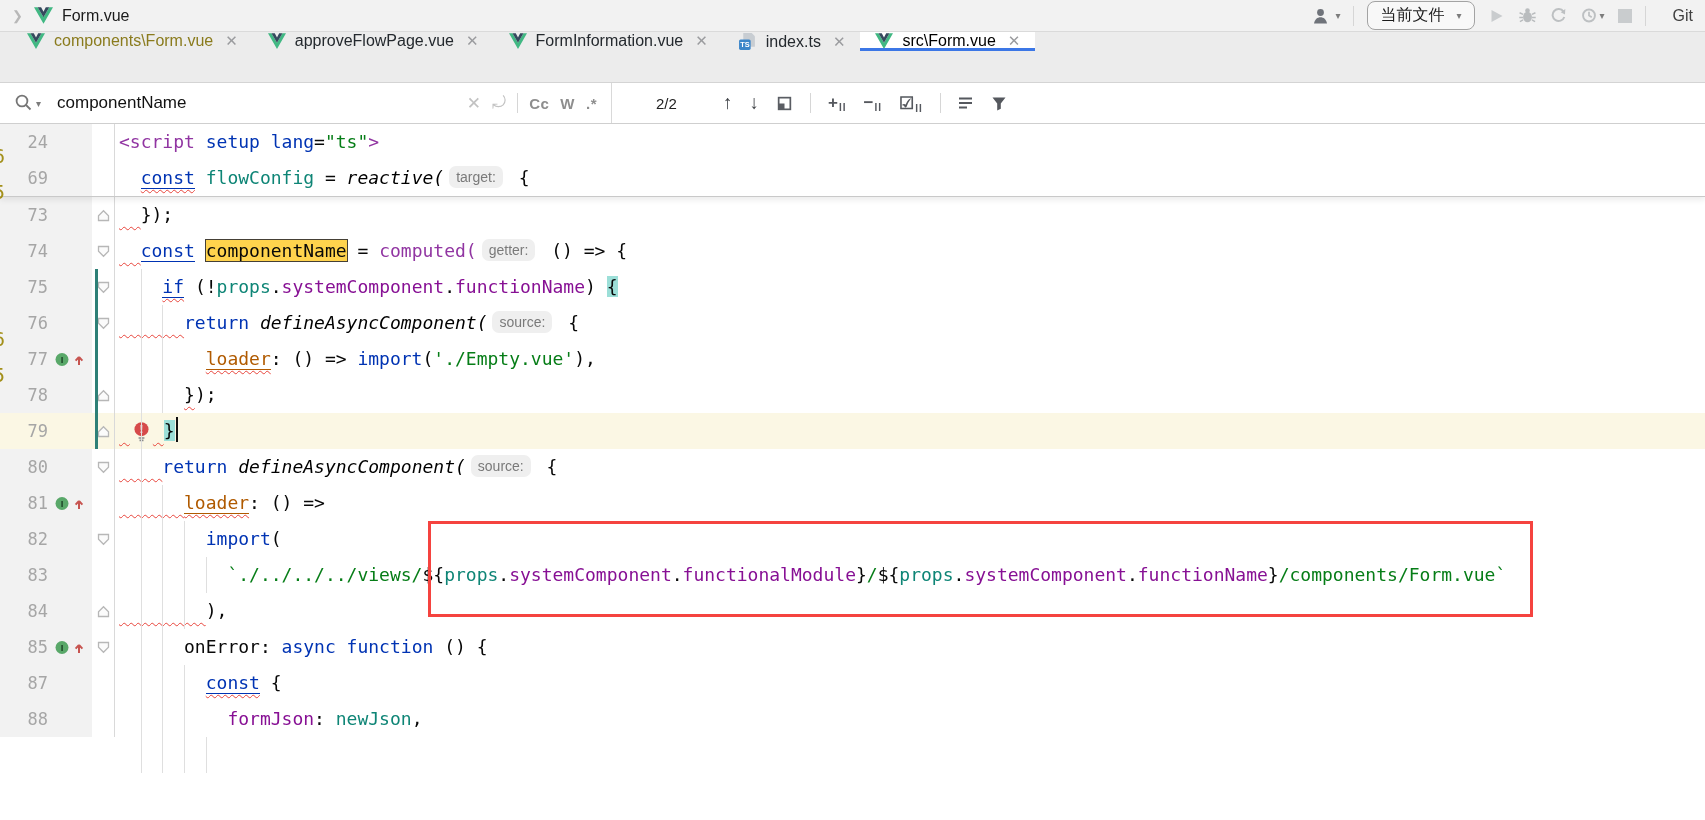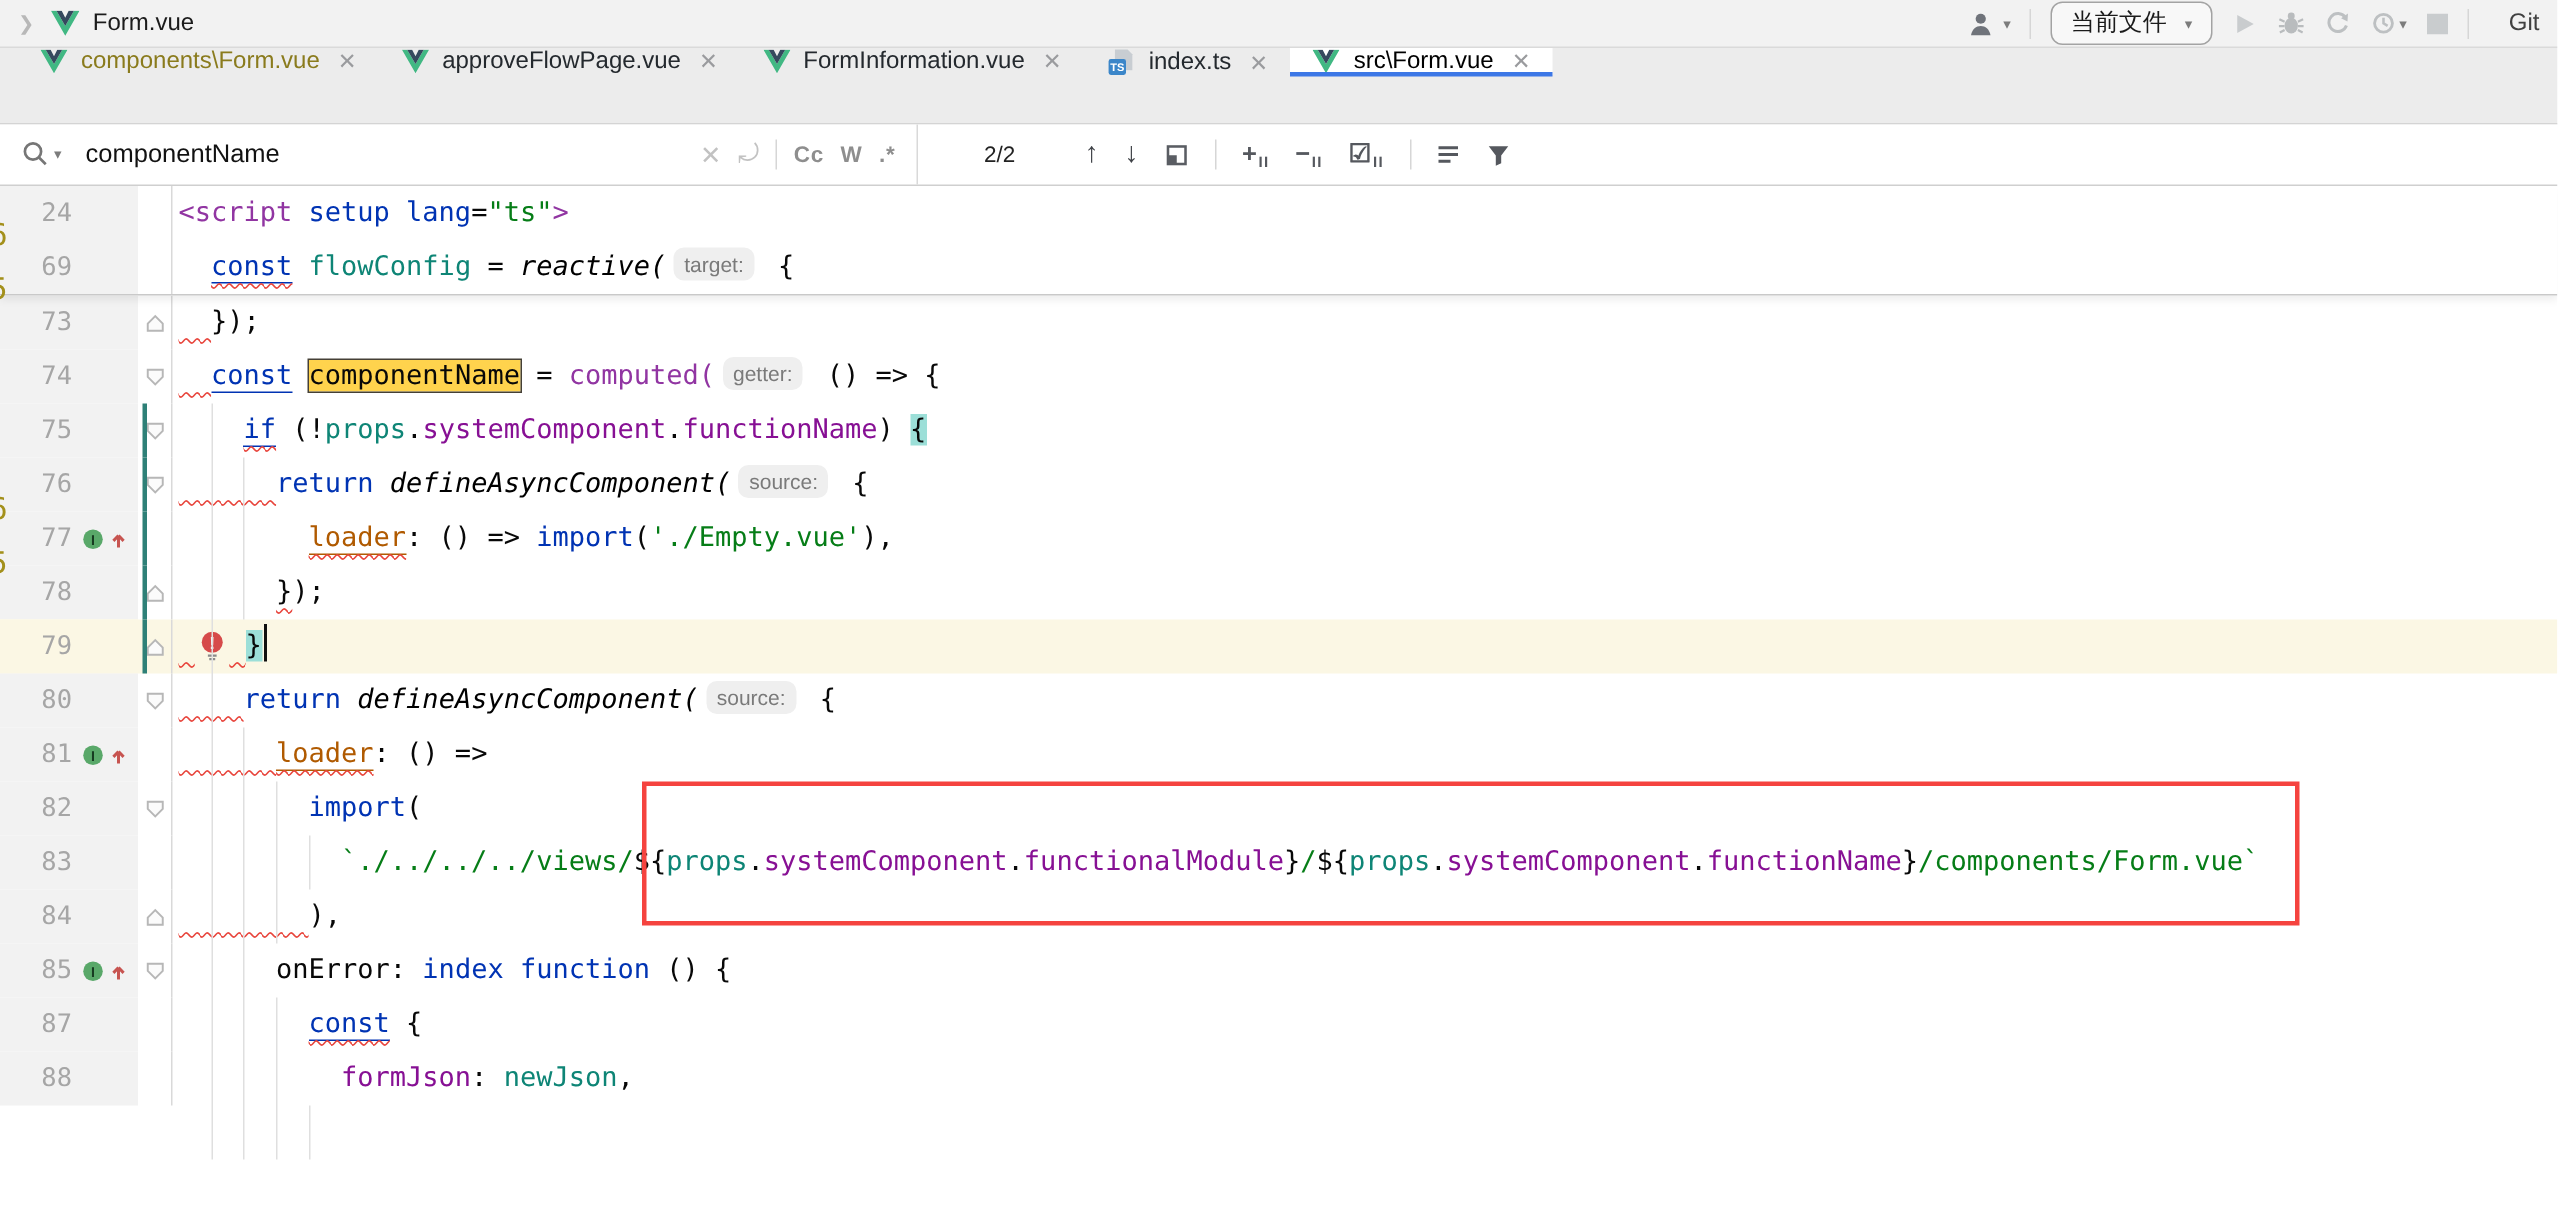"index" span.tok { text: index -> async }
